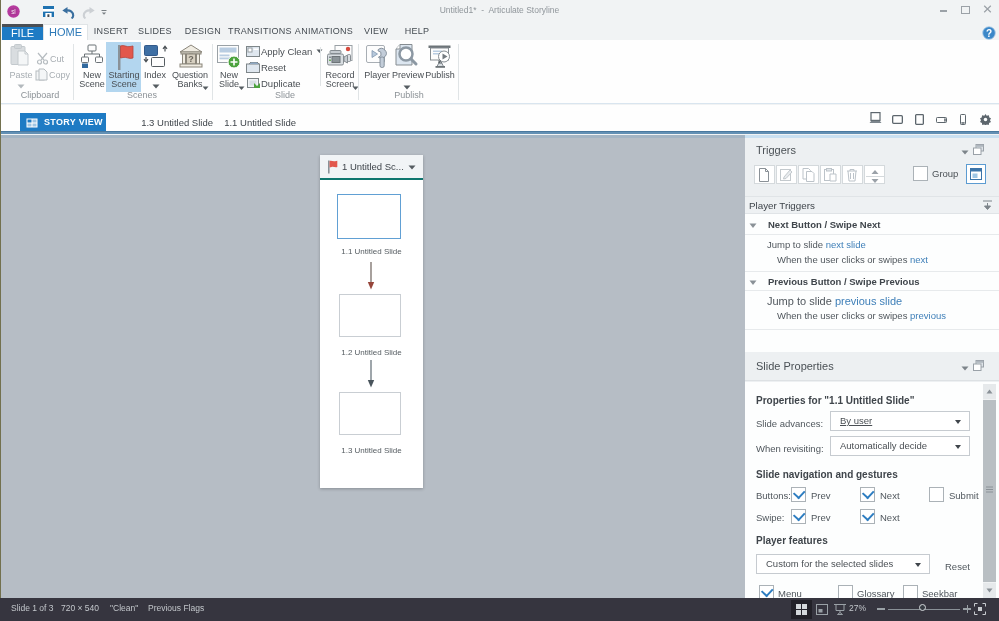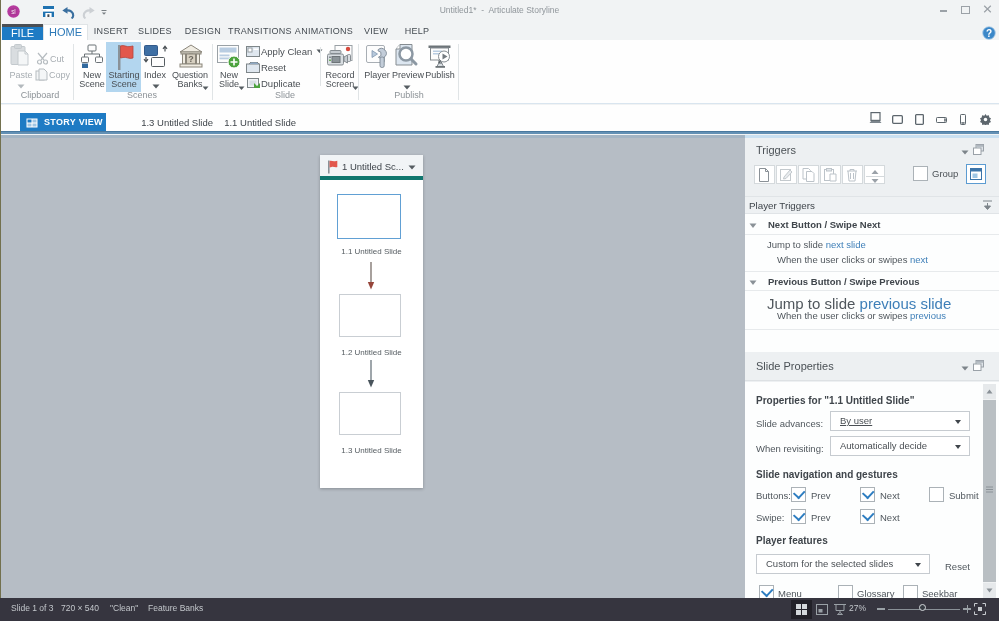"1 Untitled Sc..." div.abs { border-bottom: 4px solid #0f766e -> 2px solid #0f766e }
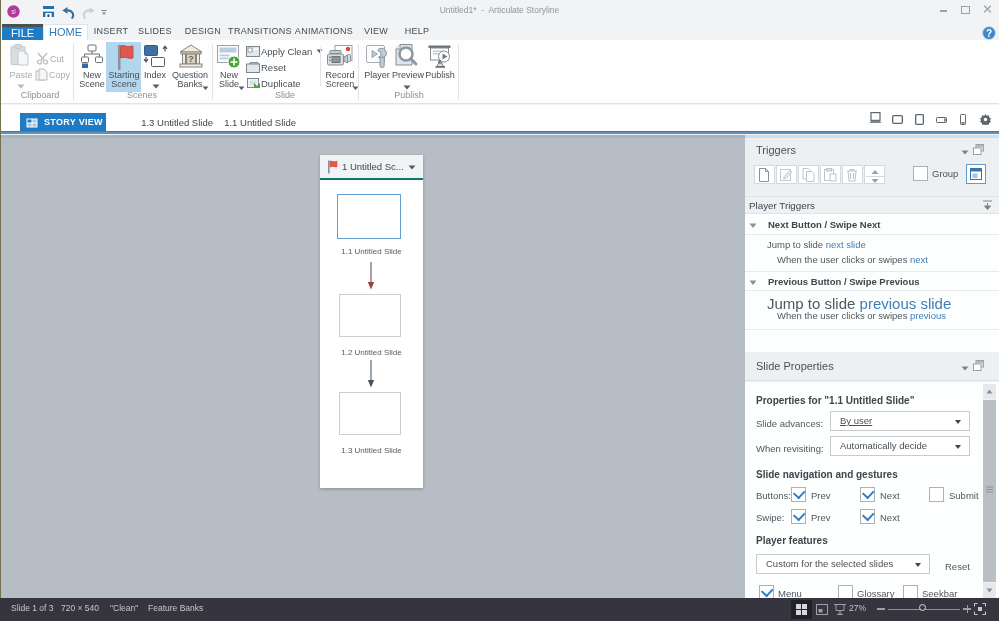"Jump to slide previous slide" div.abs { font-size: 15px -> 11px }
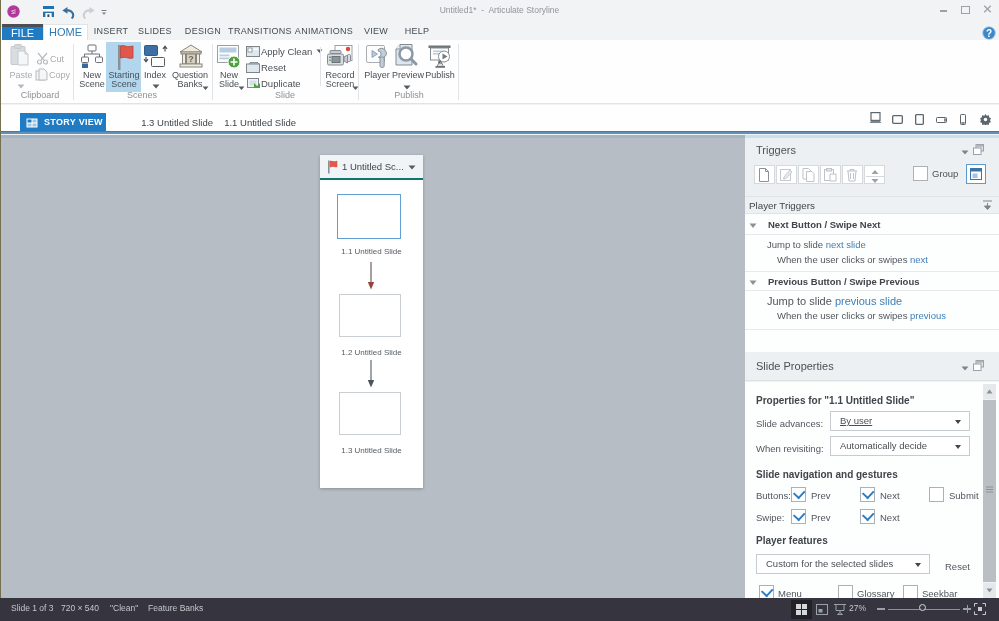"Feature Banks" div.abs { text: Feature Banks -> Previous Flags }
